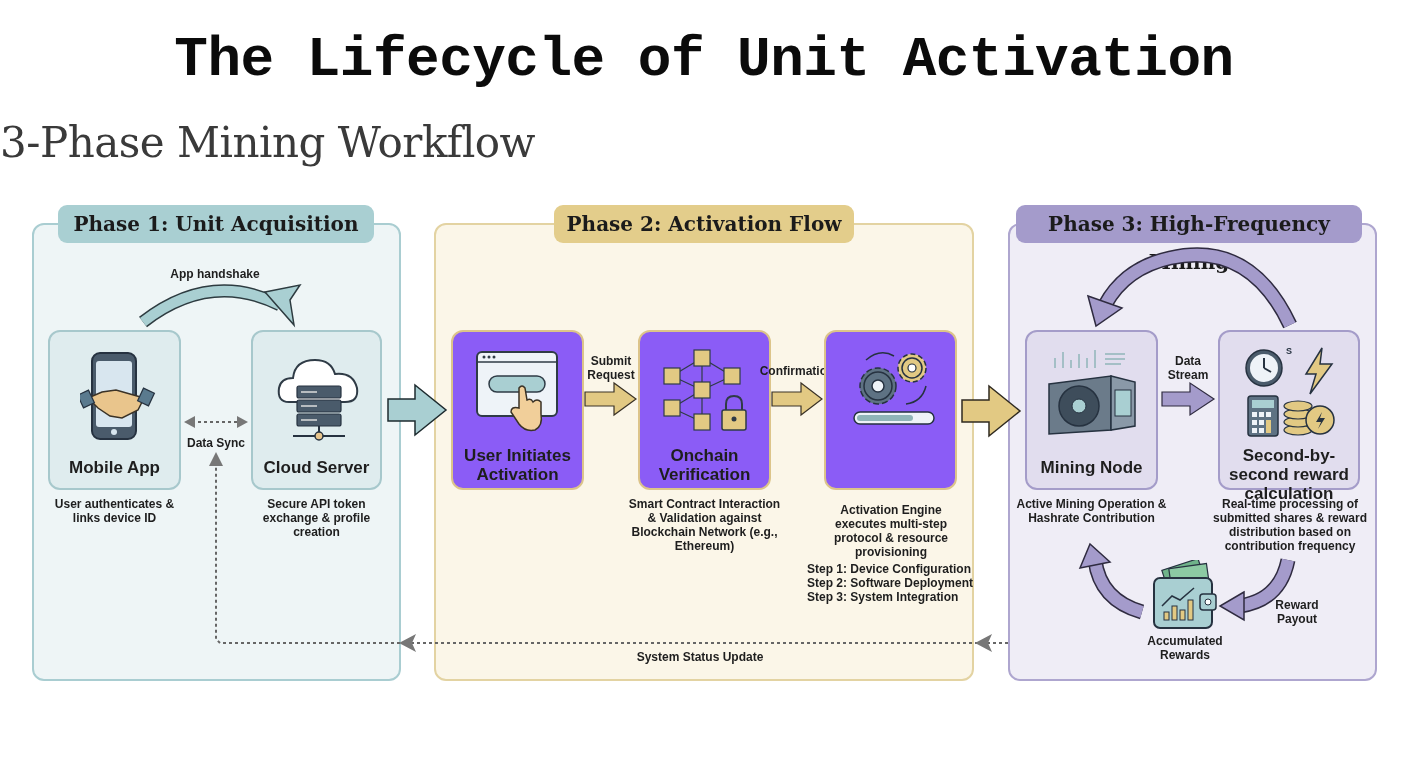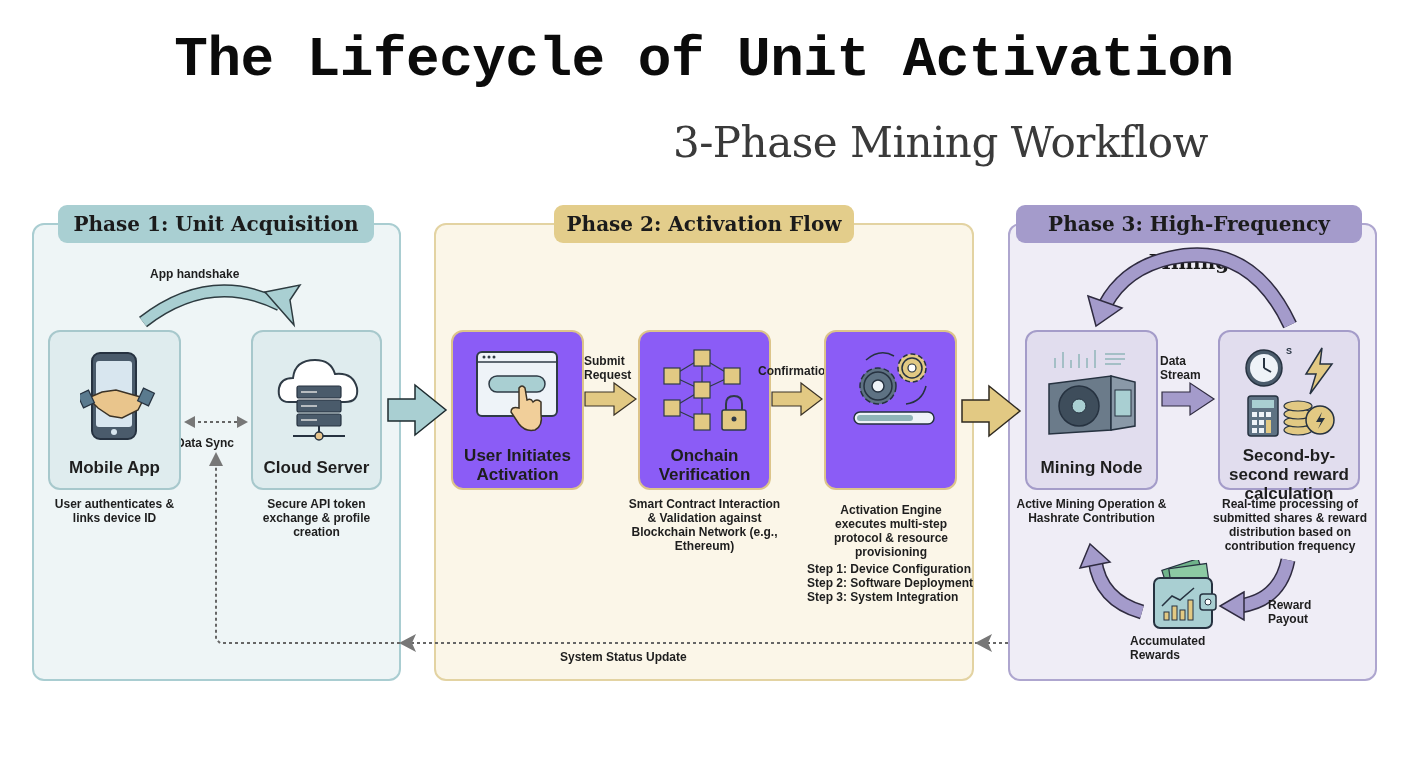"3-Phase Mining Workflow" .subtitle { text-align: right -> left }
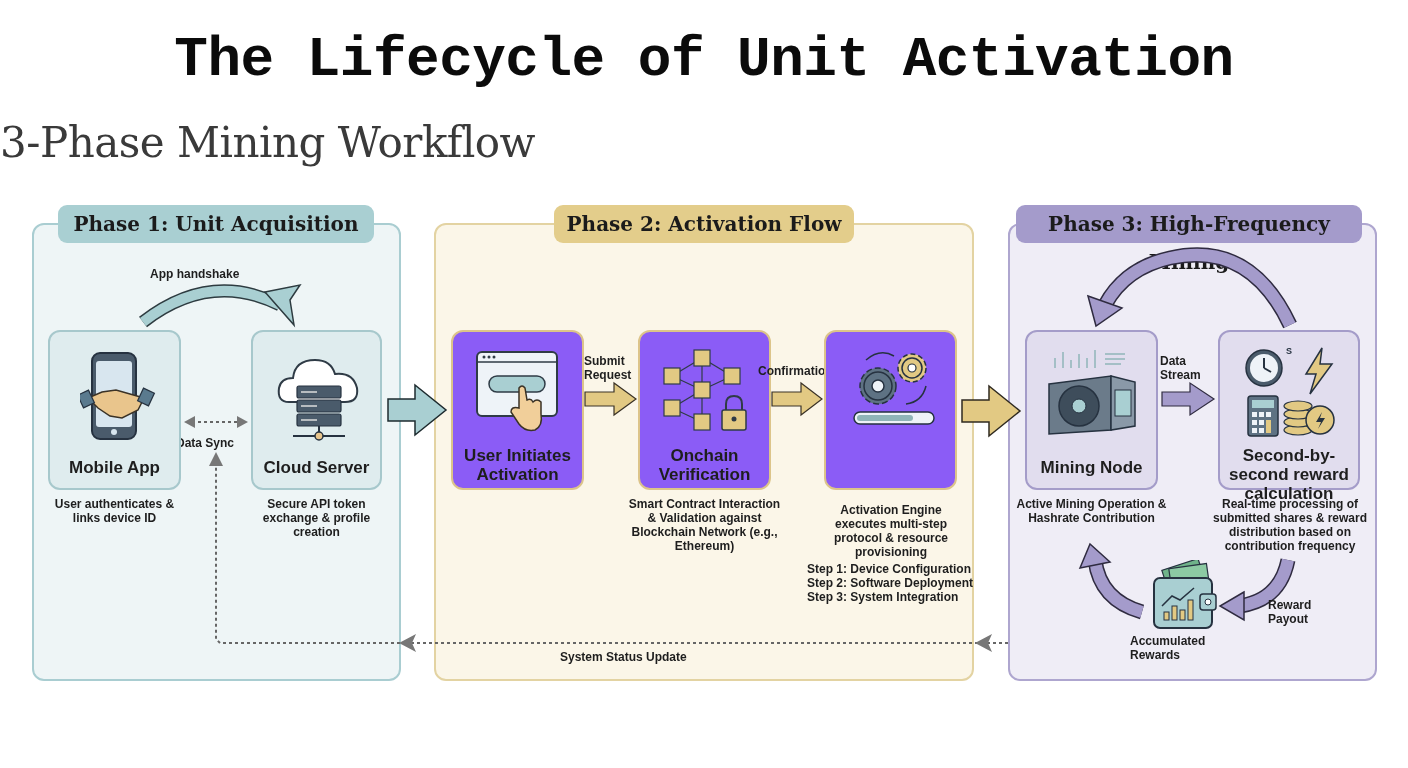"App handshake" .small { text-align: none -> center }
